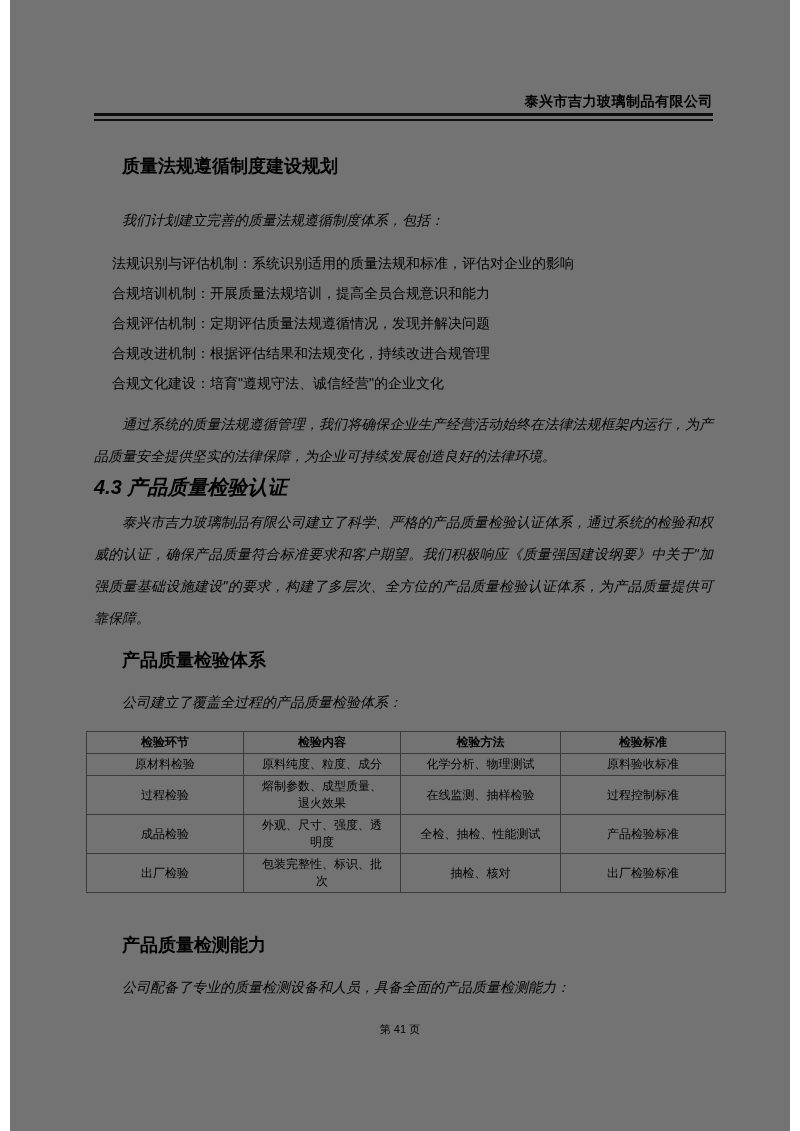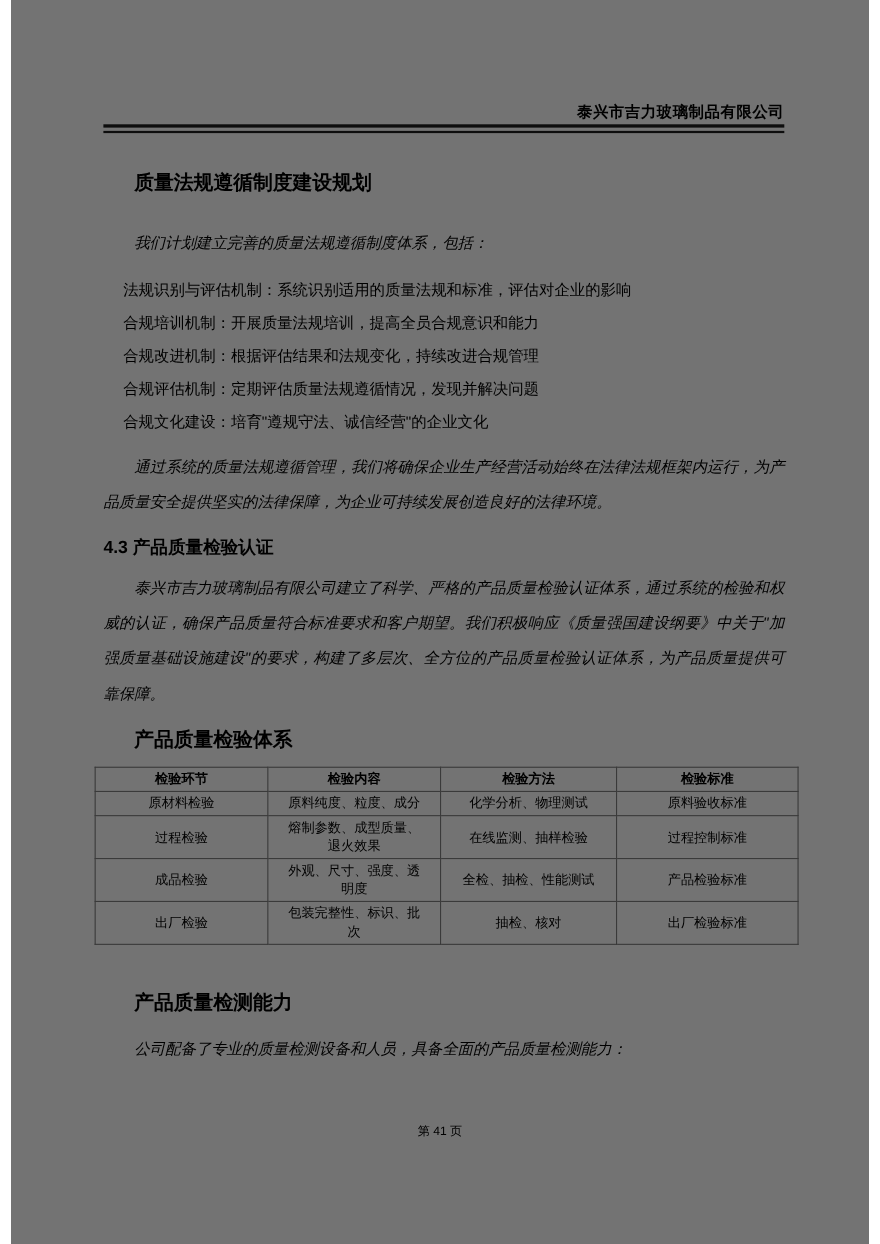"合规改进机制：根据评估结果和法规变化，持续改进合规管理" li { order: before "合规评估机制：定期评估质量法规遵循情况，发现并解决问题" -> after "合规评估机制：定期评估质量法规遵循情况，发现并解决问题" }
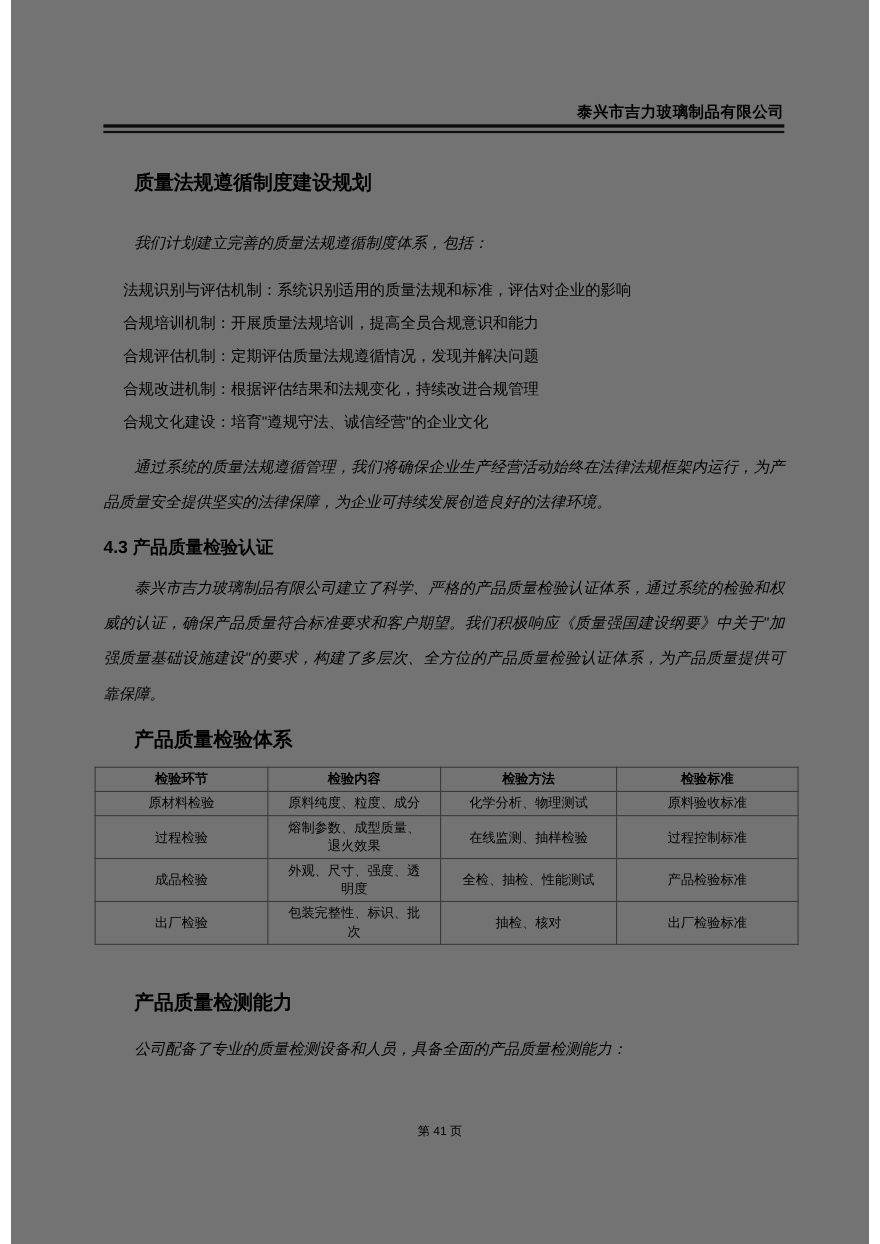"4.3 产品质量检验认证" .num-heading { font-size: 16px -> 20px; font-style: none -> italic; margin-top: 14px -> 2px }
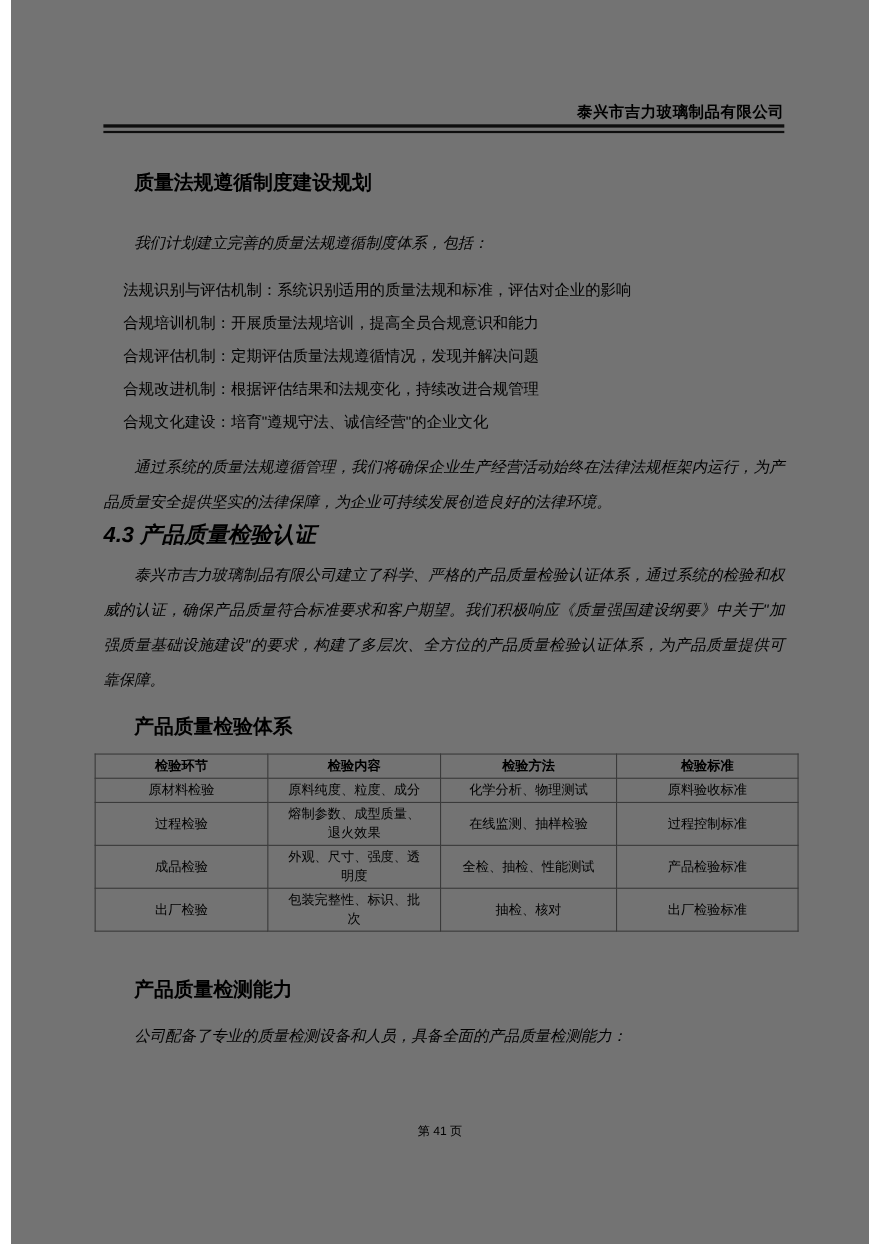"公司建立了覆盖全过程的产品质量检验体系：" p.body-p { html: none -> <p>公司建立了覆盖全过程的产品质量检验体系：</p> }
